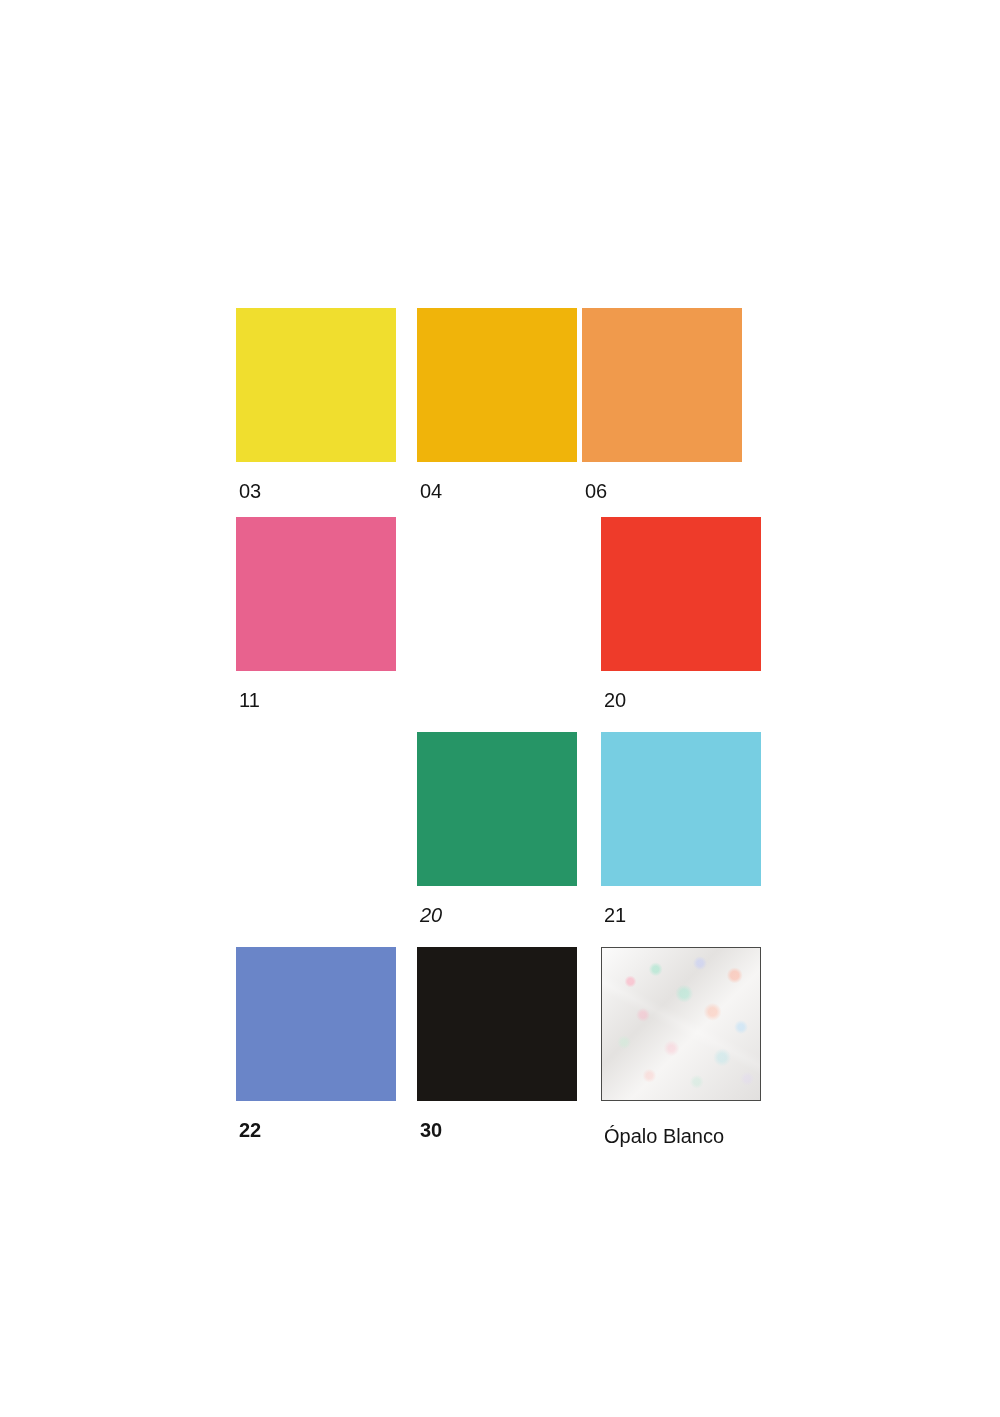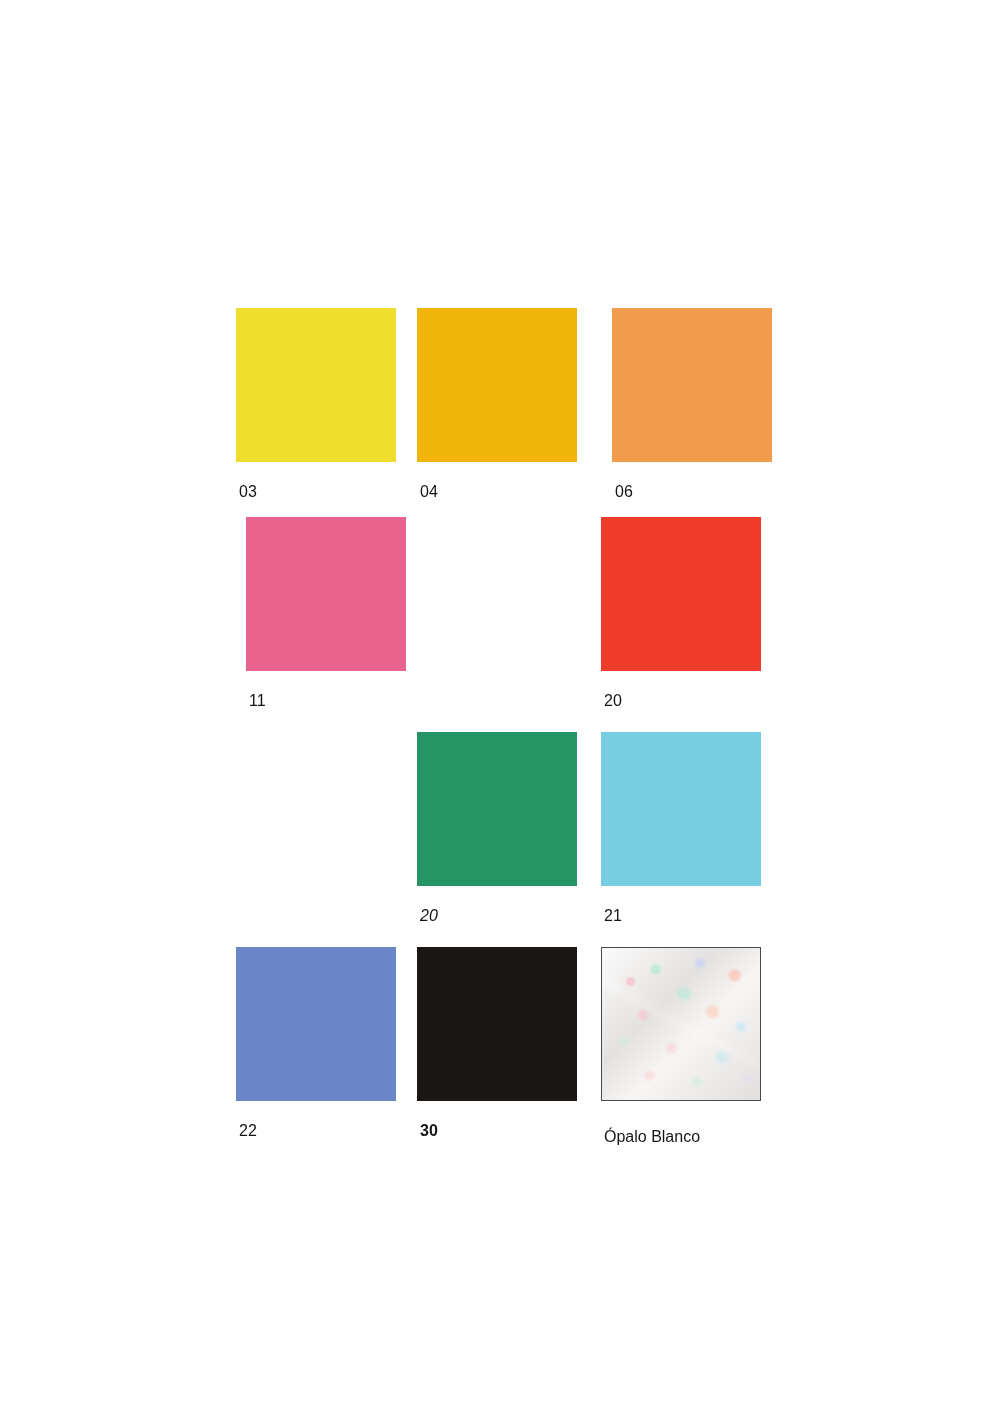"03" .swatch-label { font-size: 16px -> 20px }
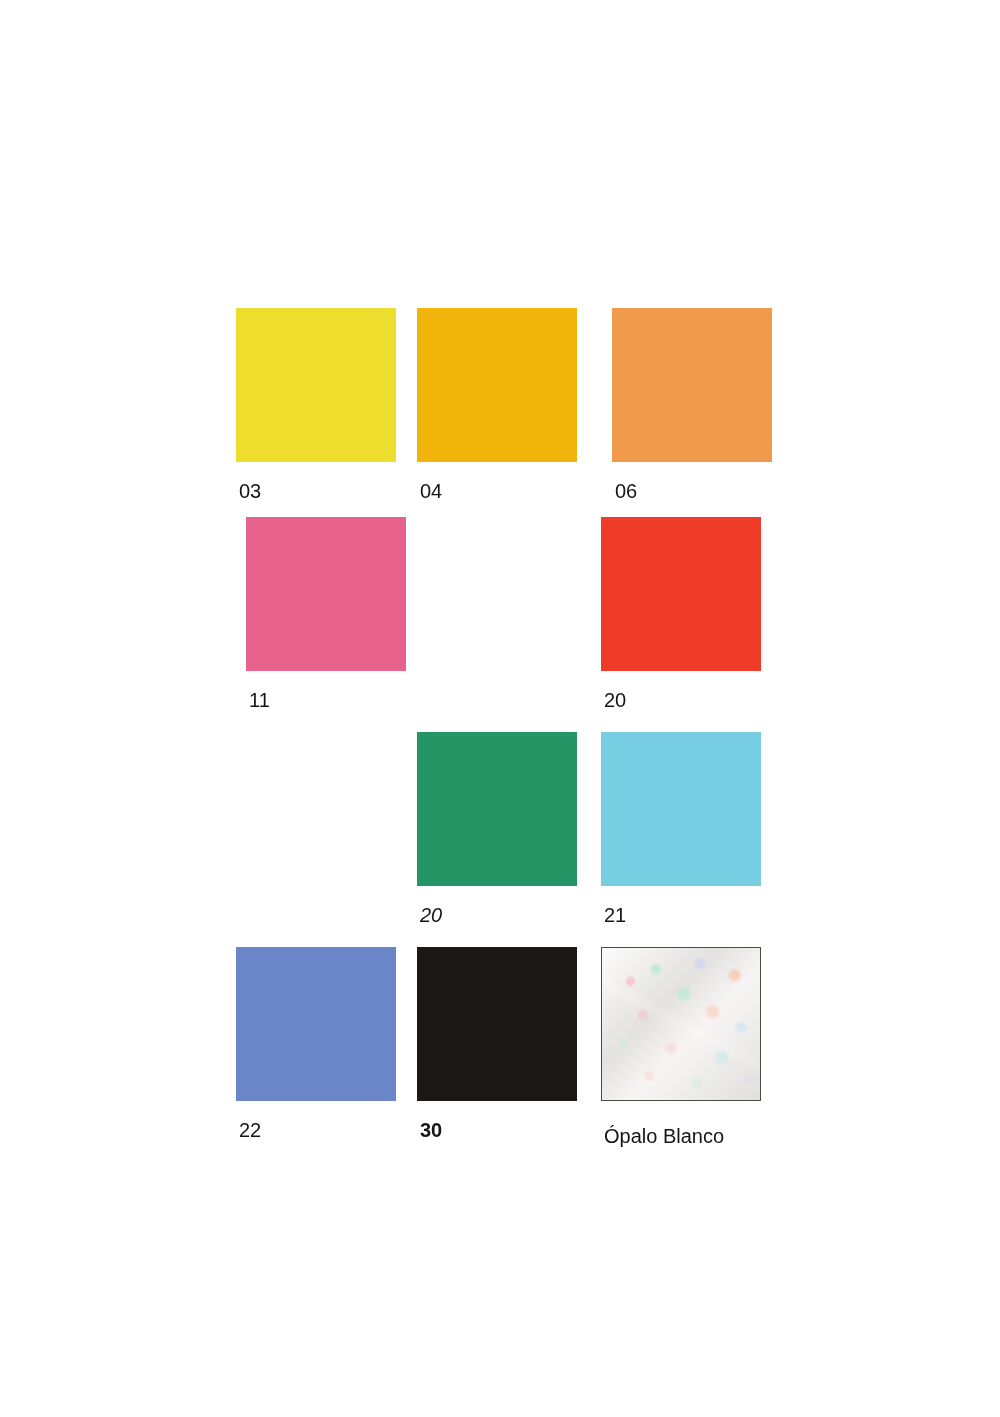"06" div.swatch-cell { left: 612px -> 582px }
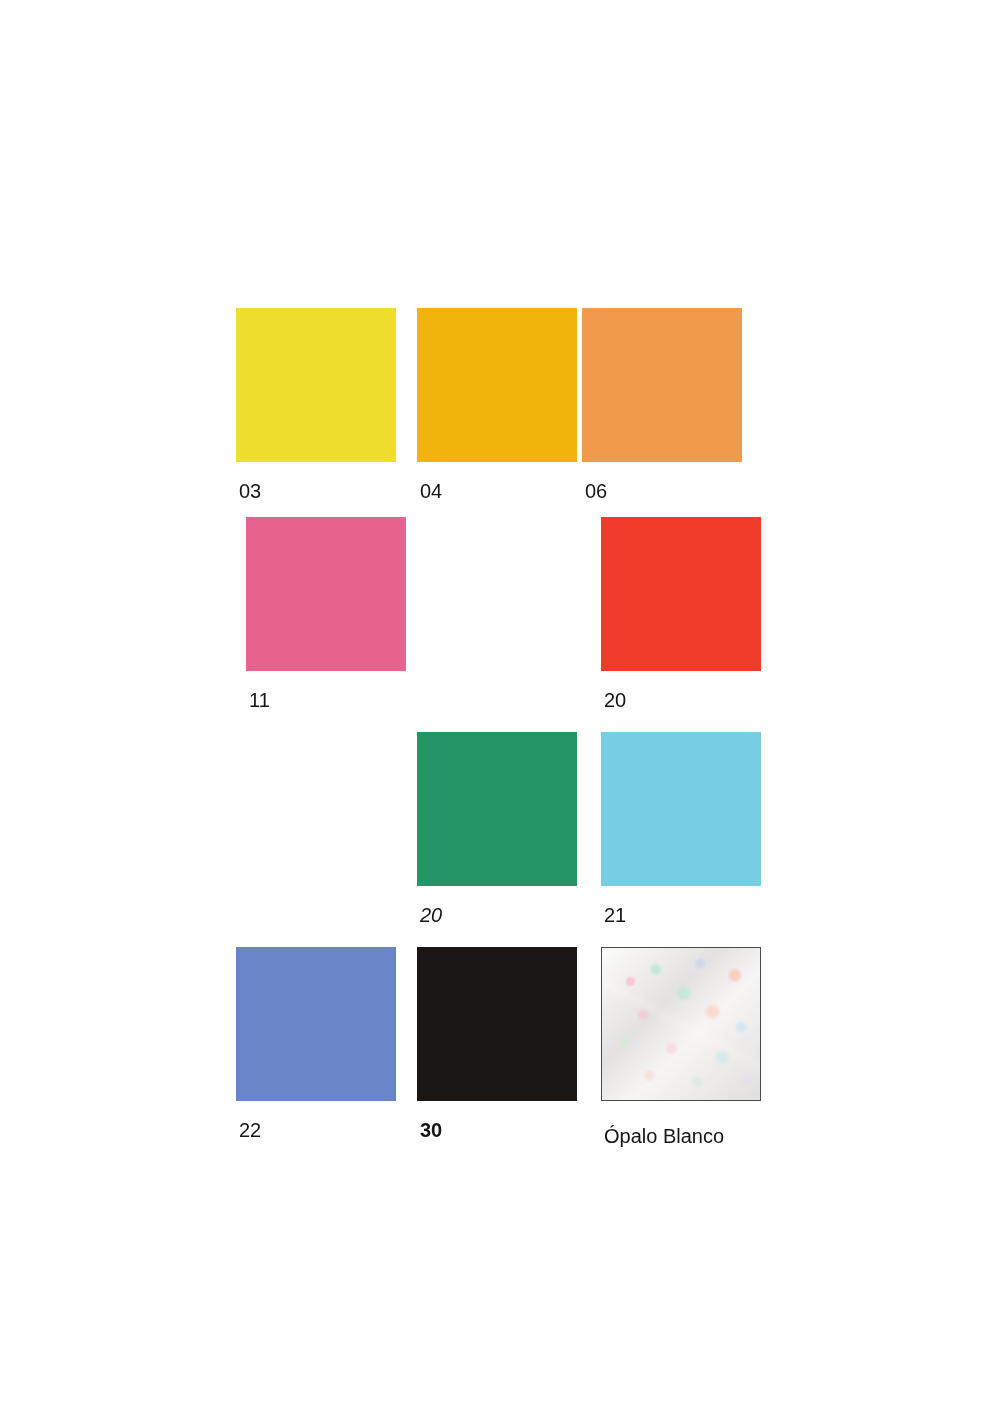"11" div.swatch-cell { margin-left: 10px -> none }
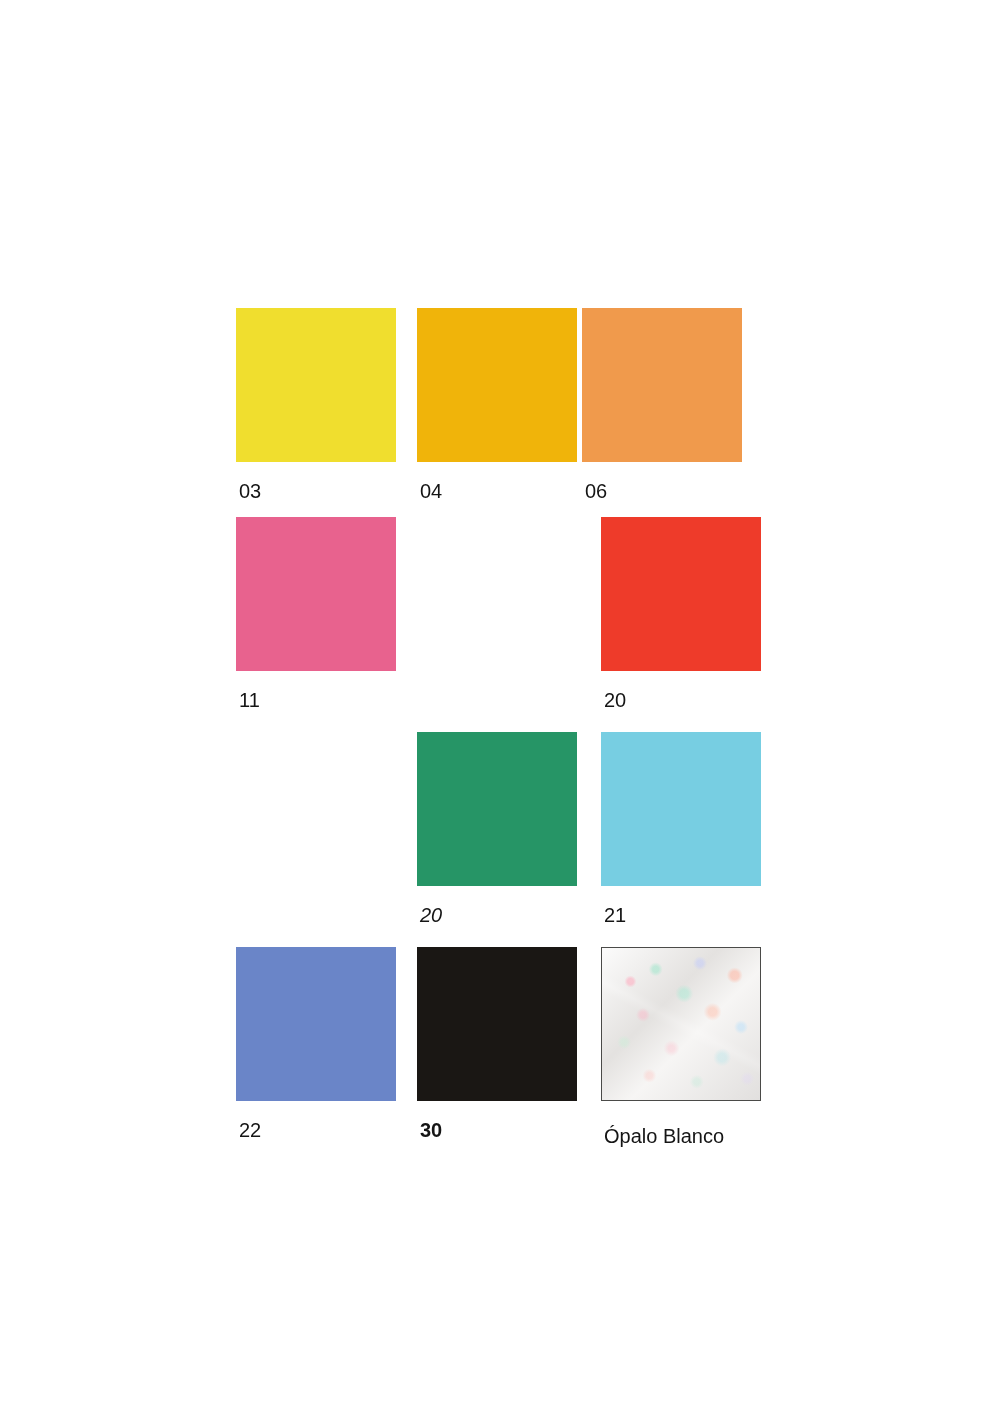"22" div.swatch-cell { font-weight: none -> bold }
